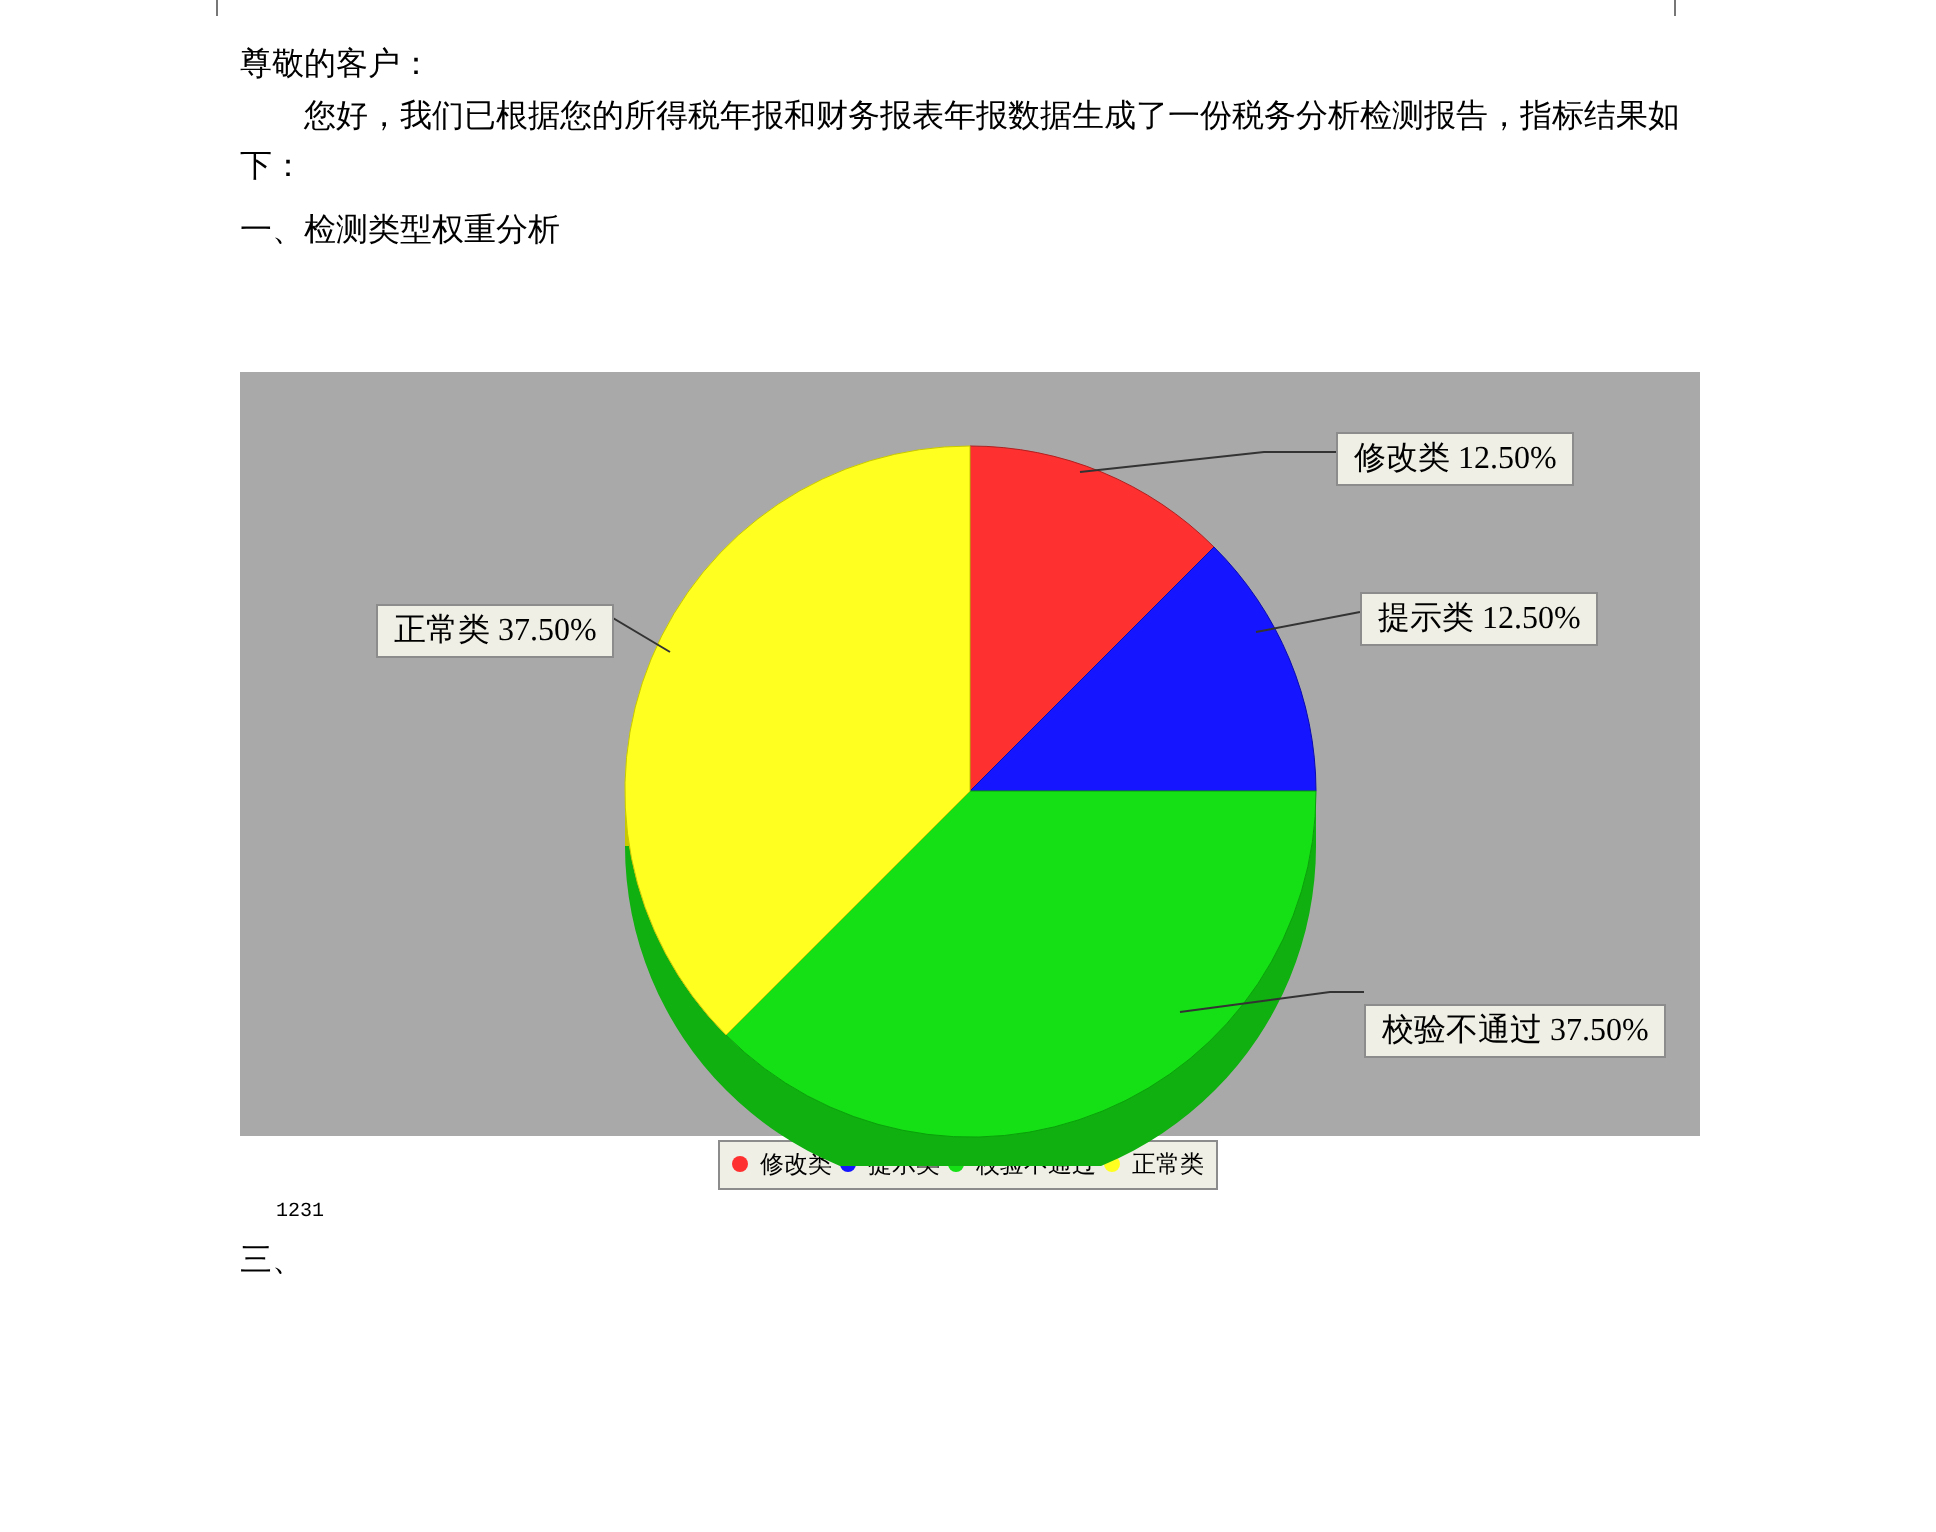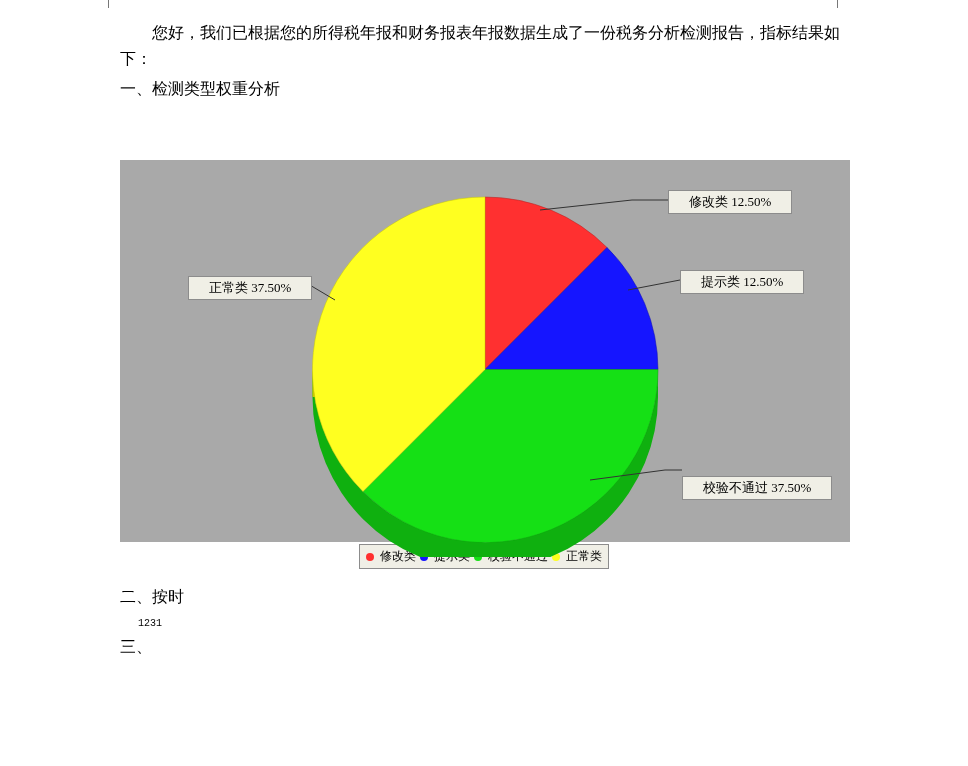"尊敬的客户：" div.greeting { html: none -> <div>尊敬的客户：</div> }
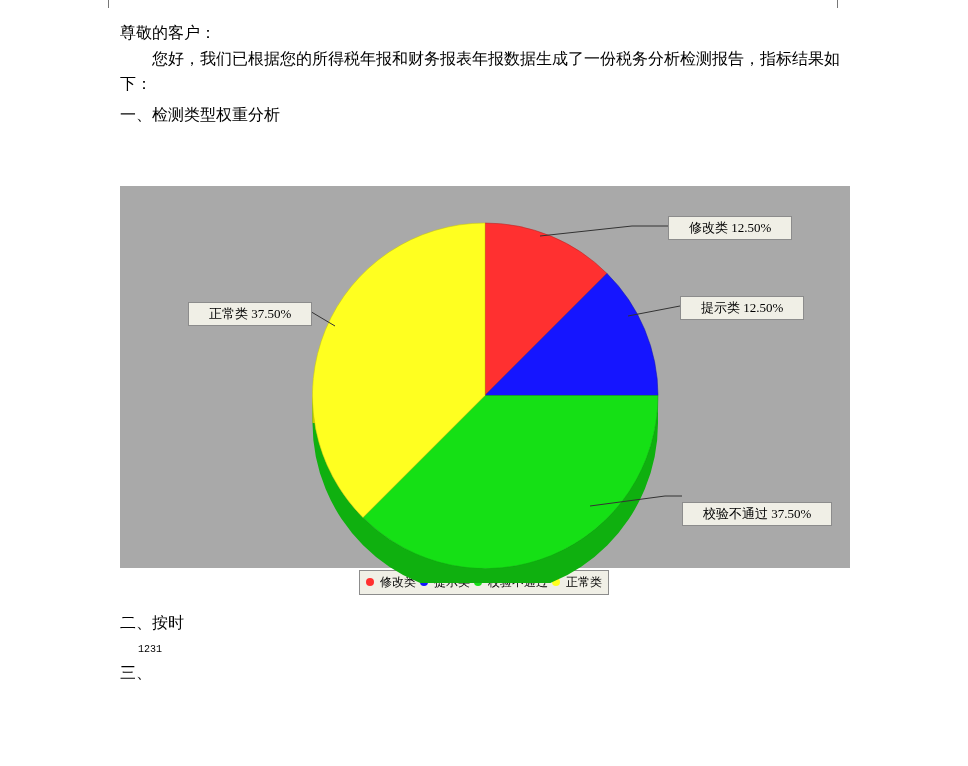"修改类 12.50%" .label-box { font-size: 13px -> 16px; padding: 2px 20px -> 2px 8px }
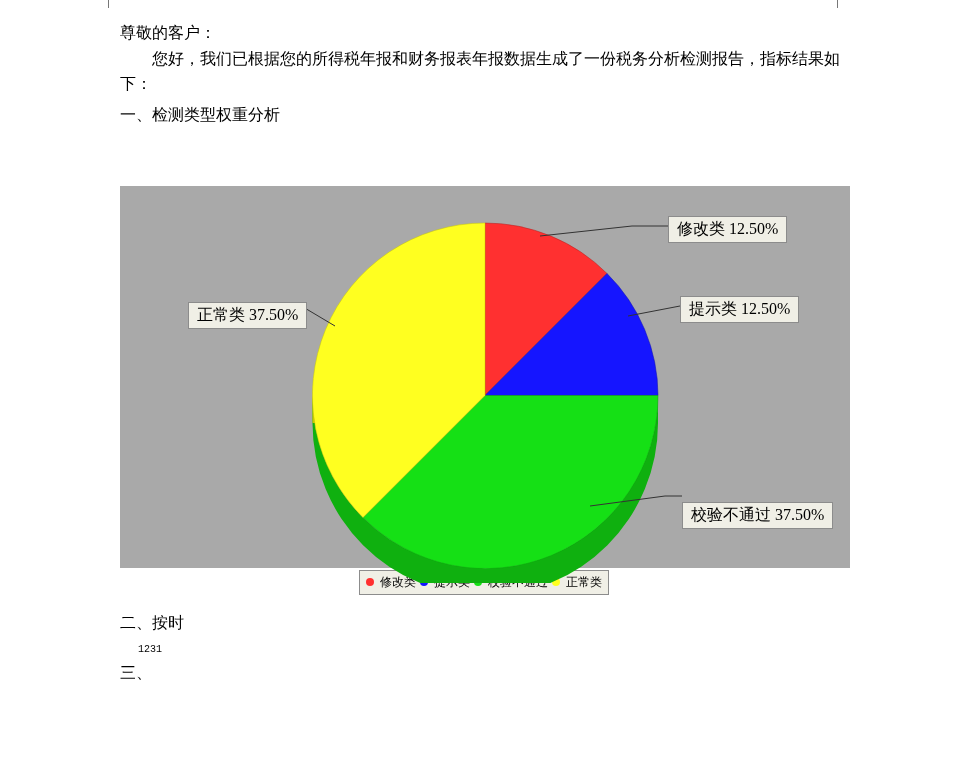"二、按时" h2.section-heading { html: <h2>二、按时</h2> -> none }
